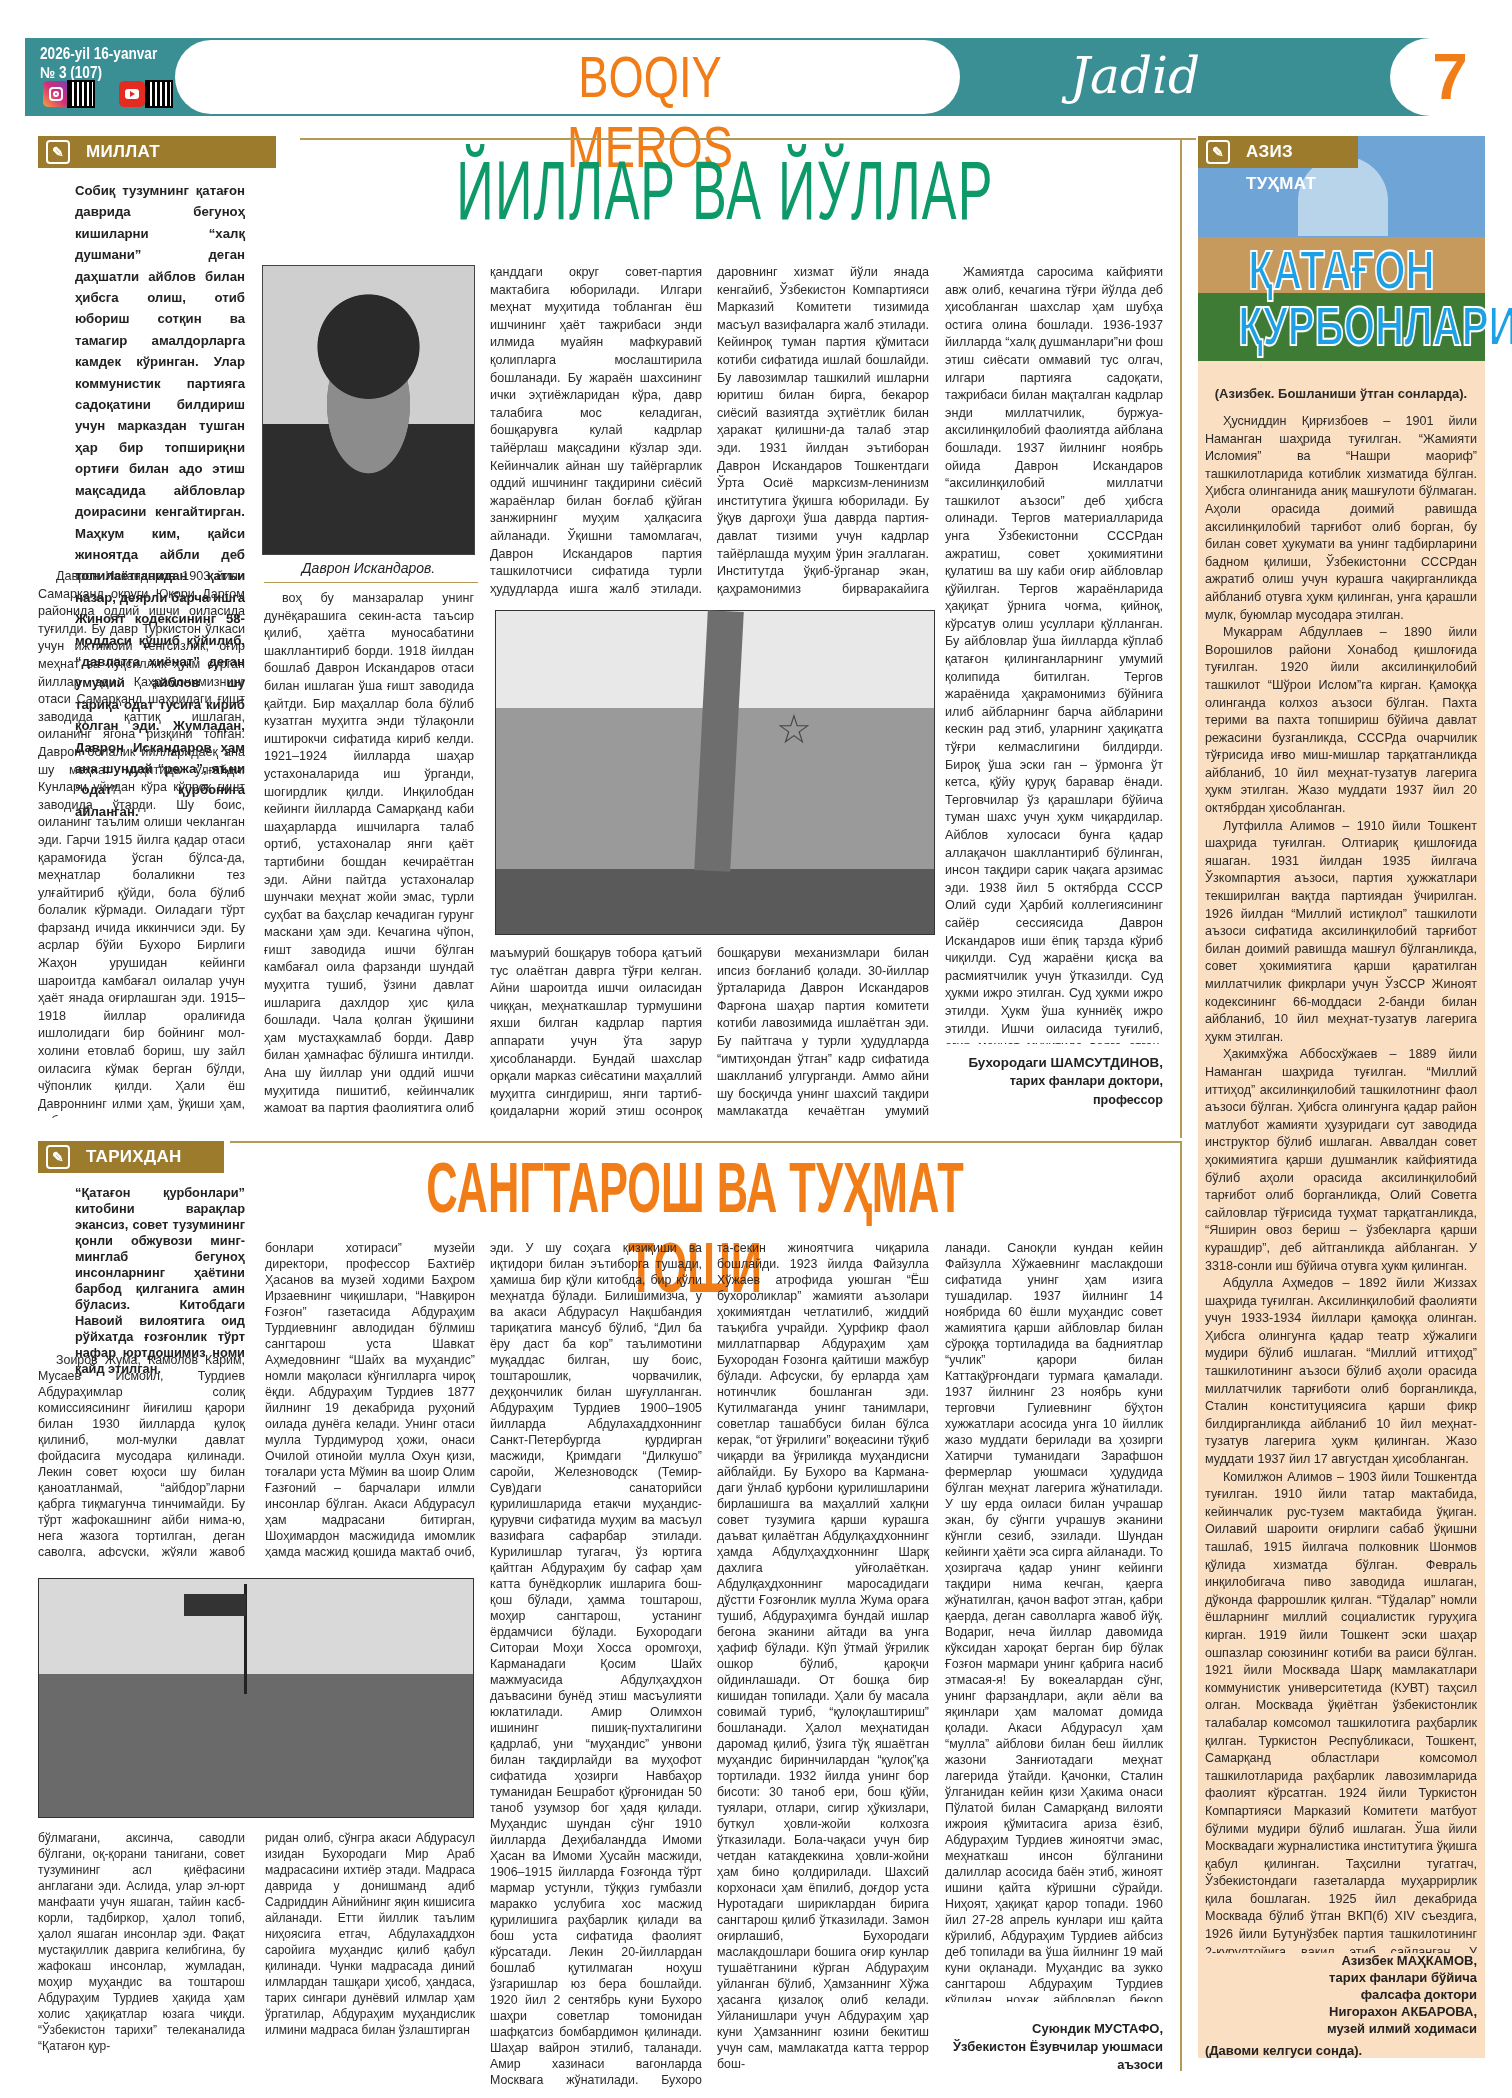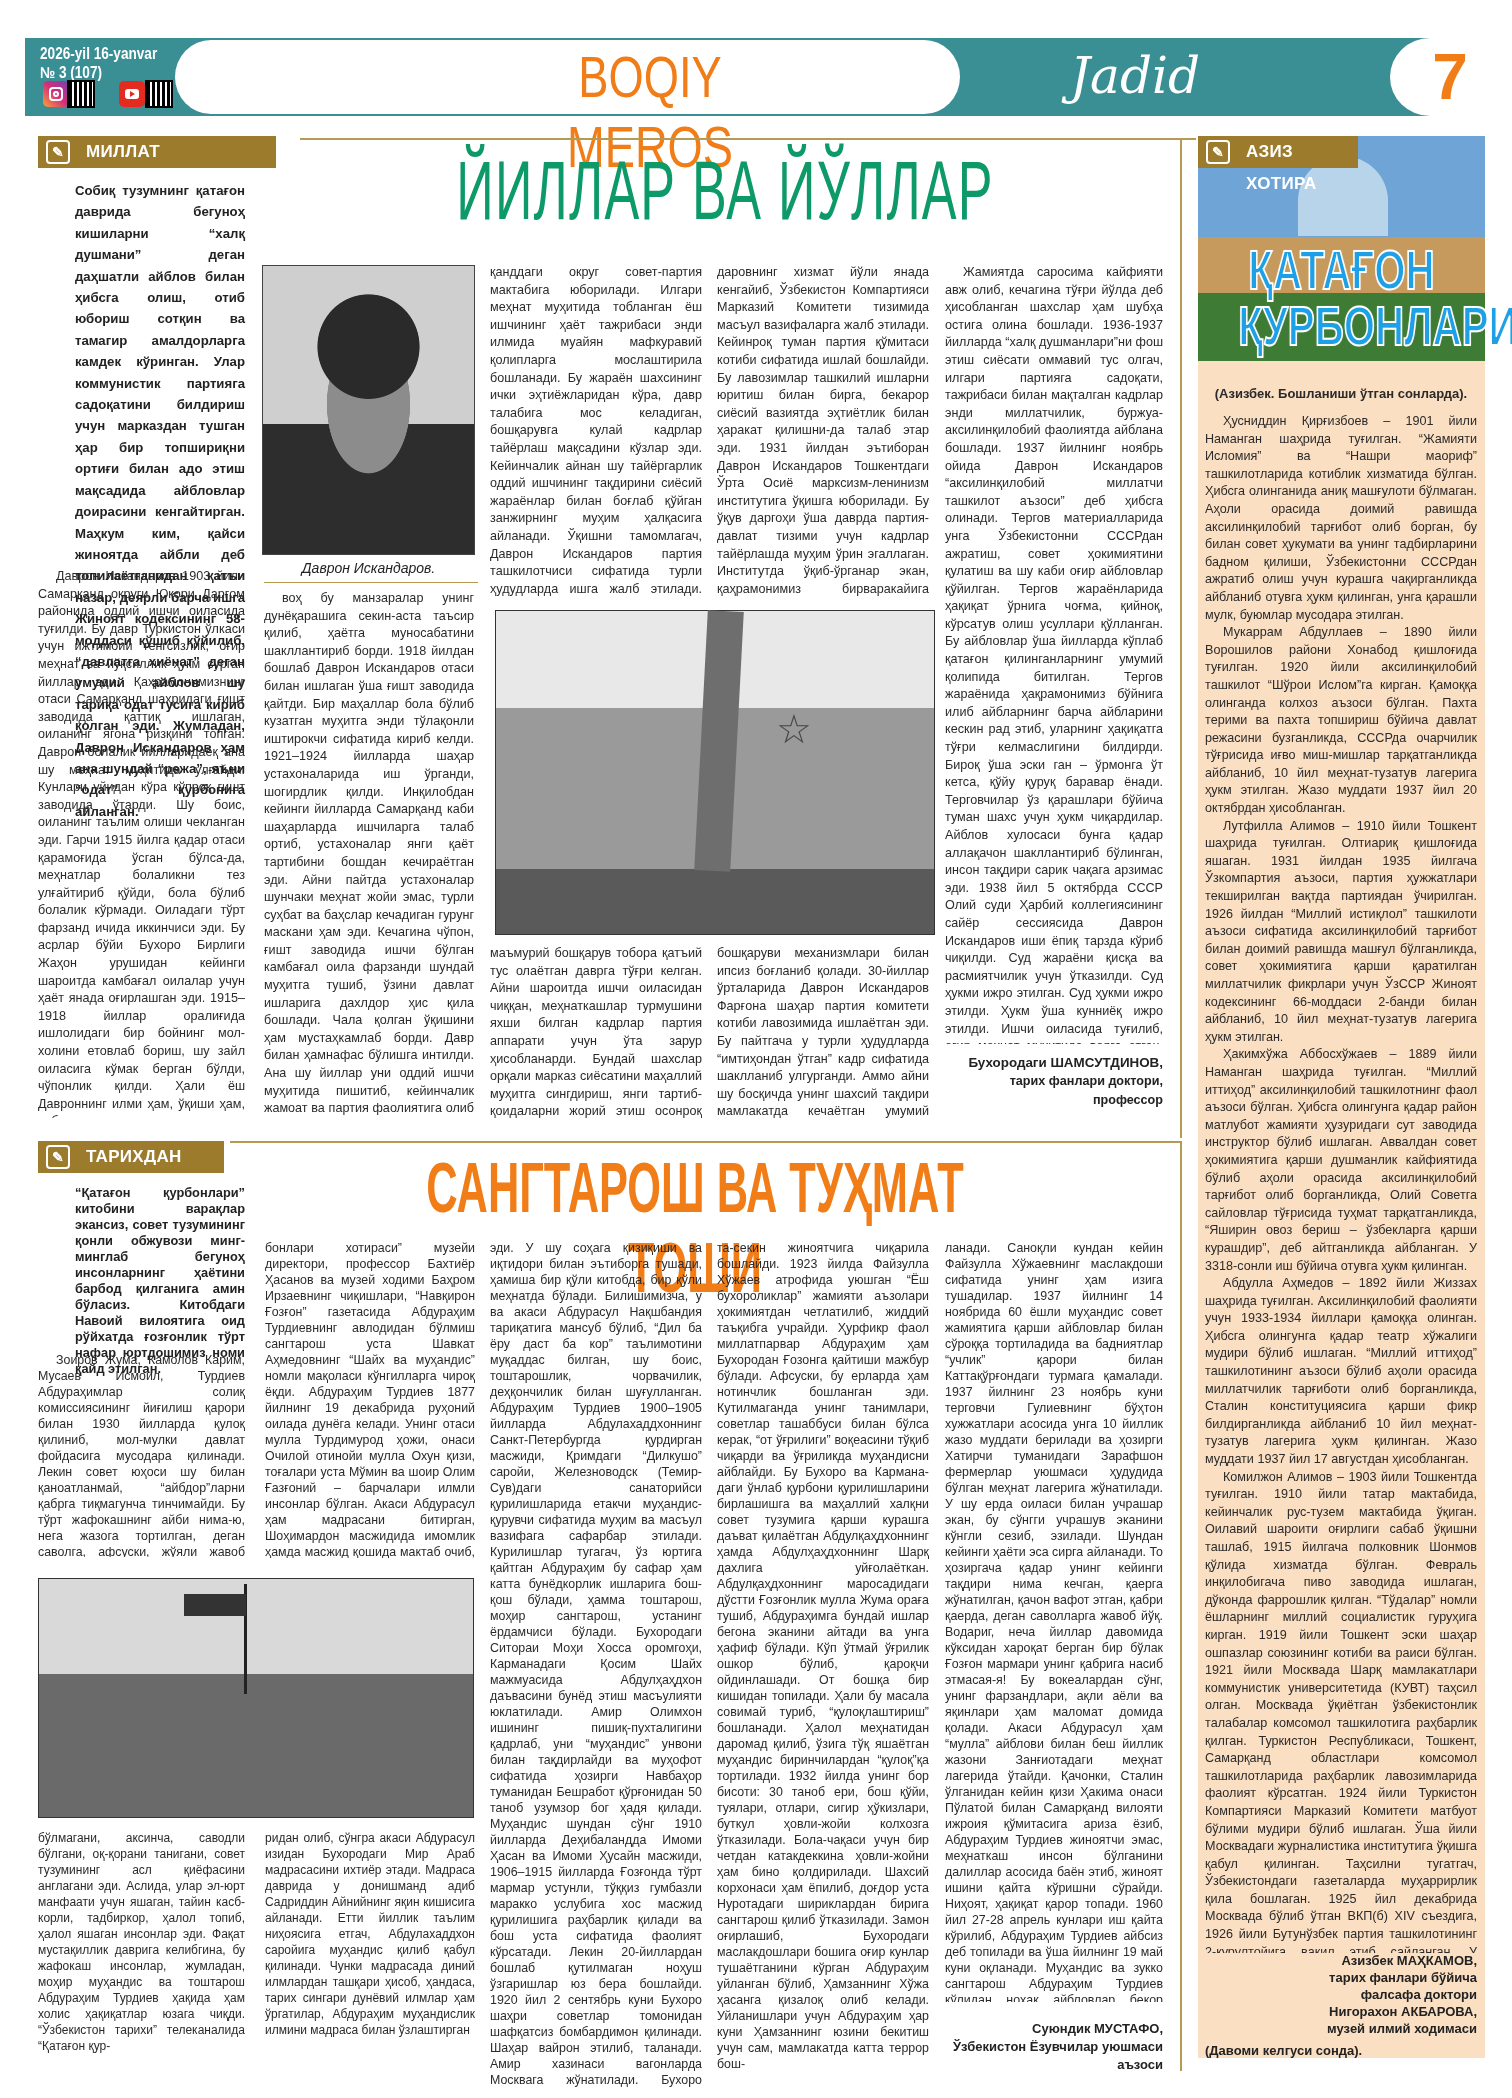"АЗИЗ ХОТИРА" span { text: ХОТИРА -> ТУҲМАТ }
